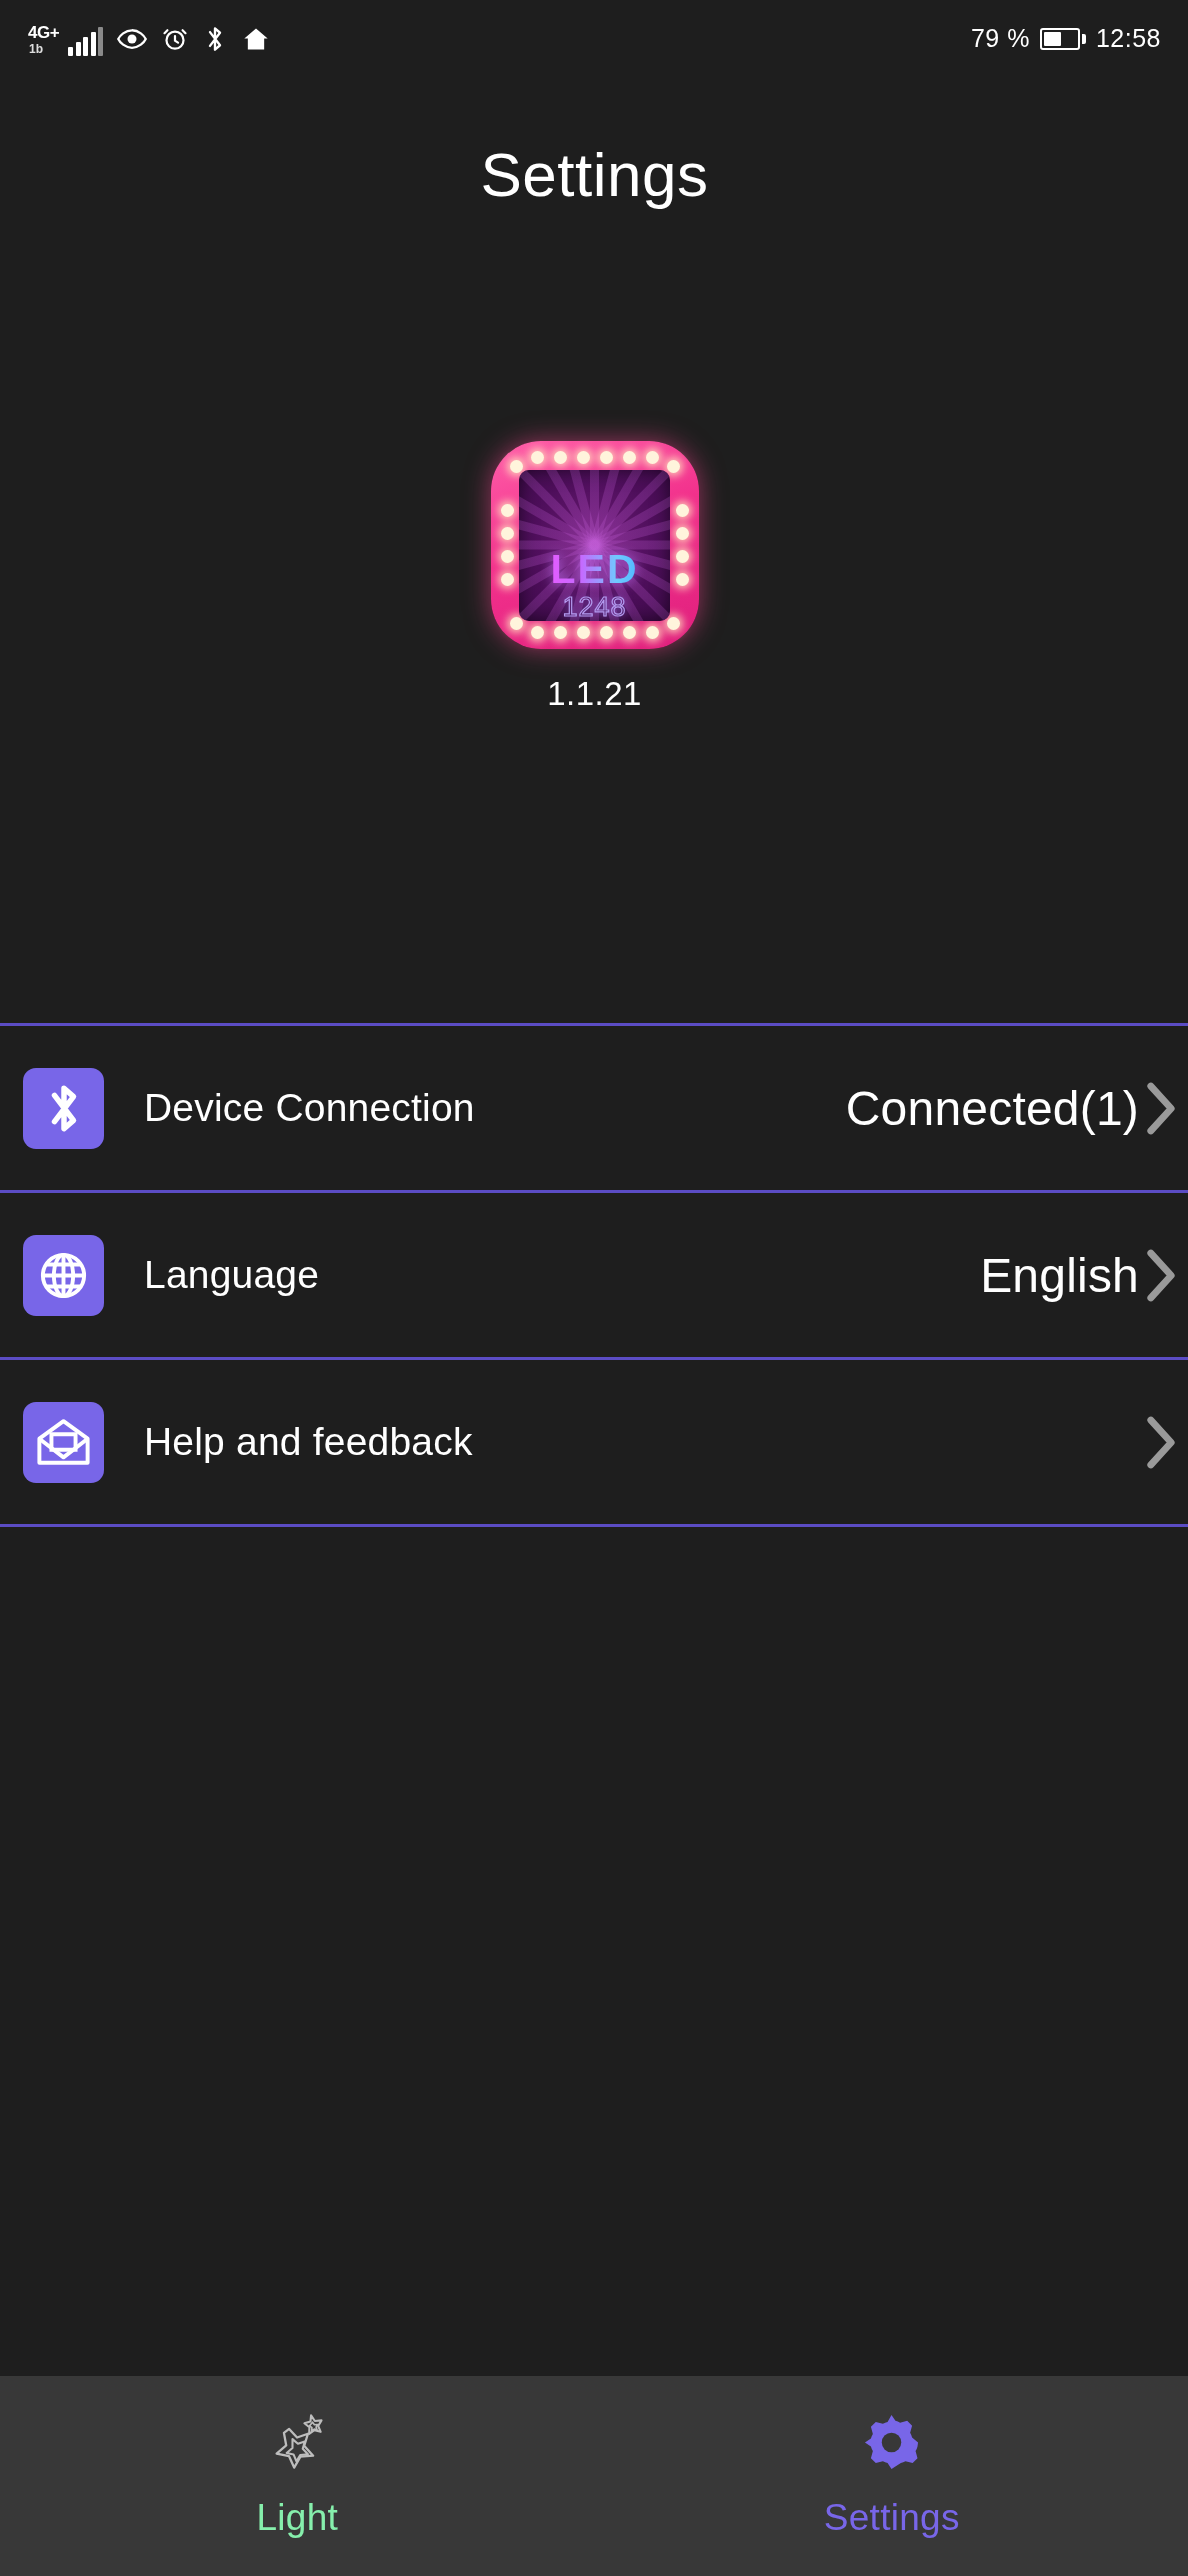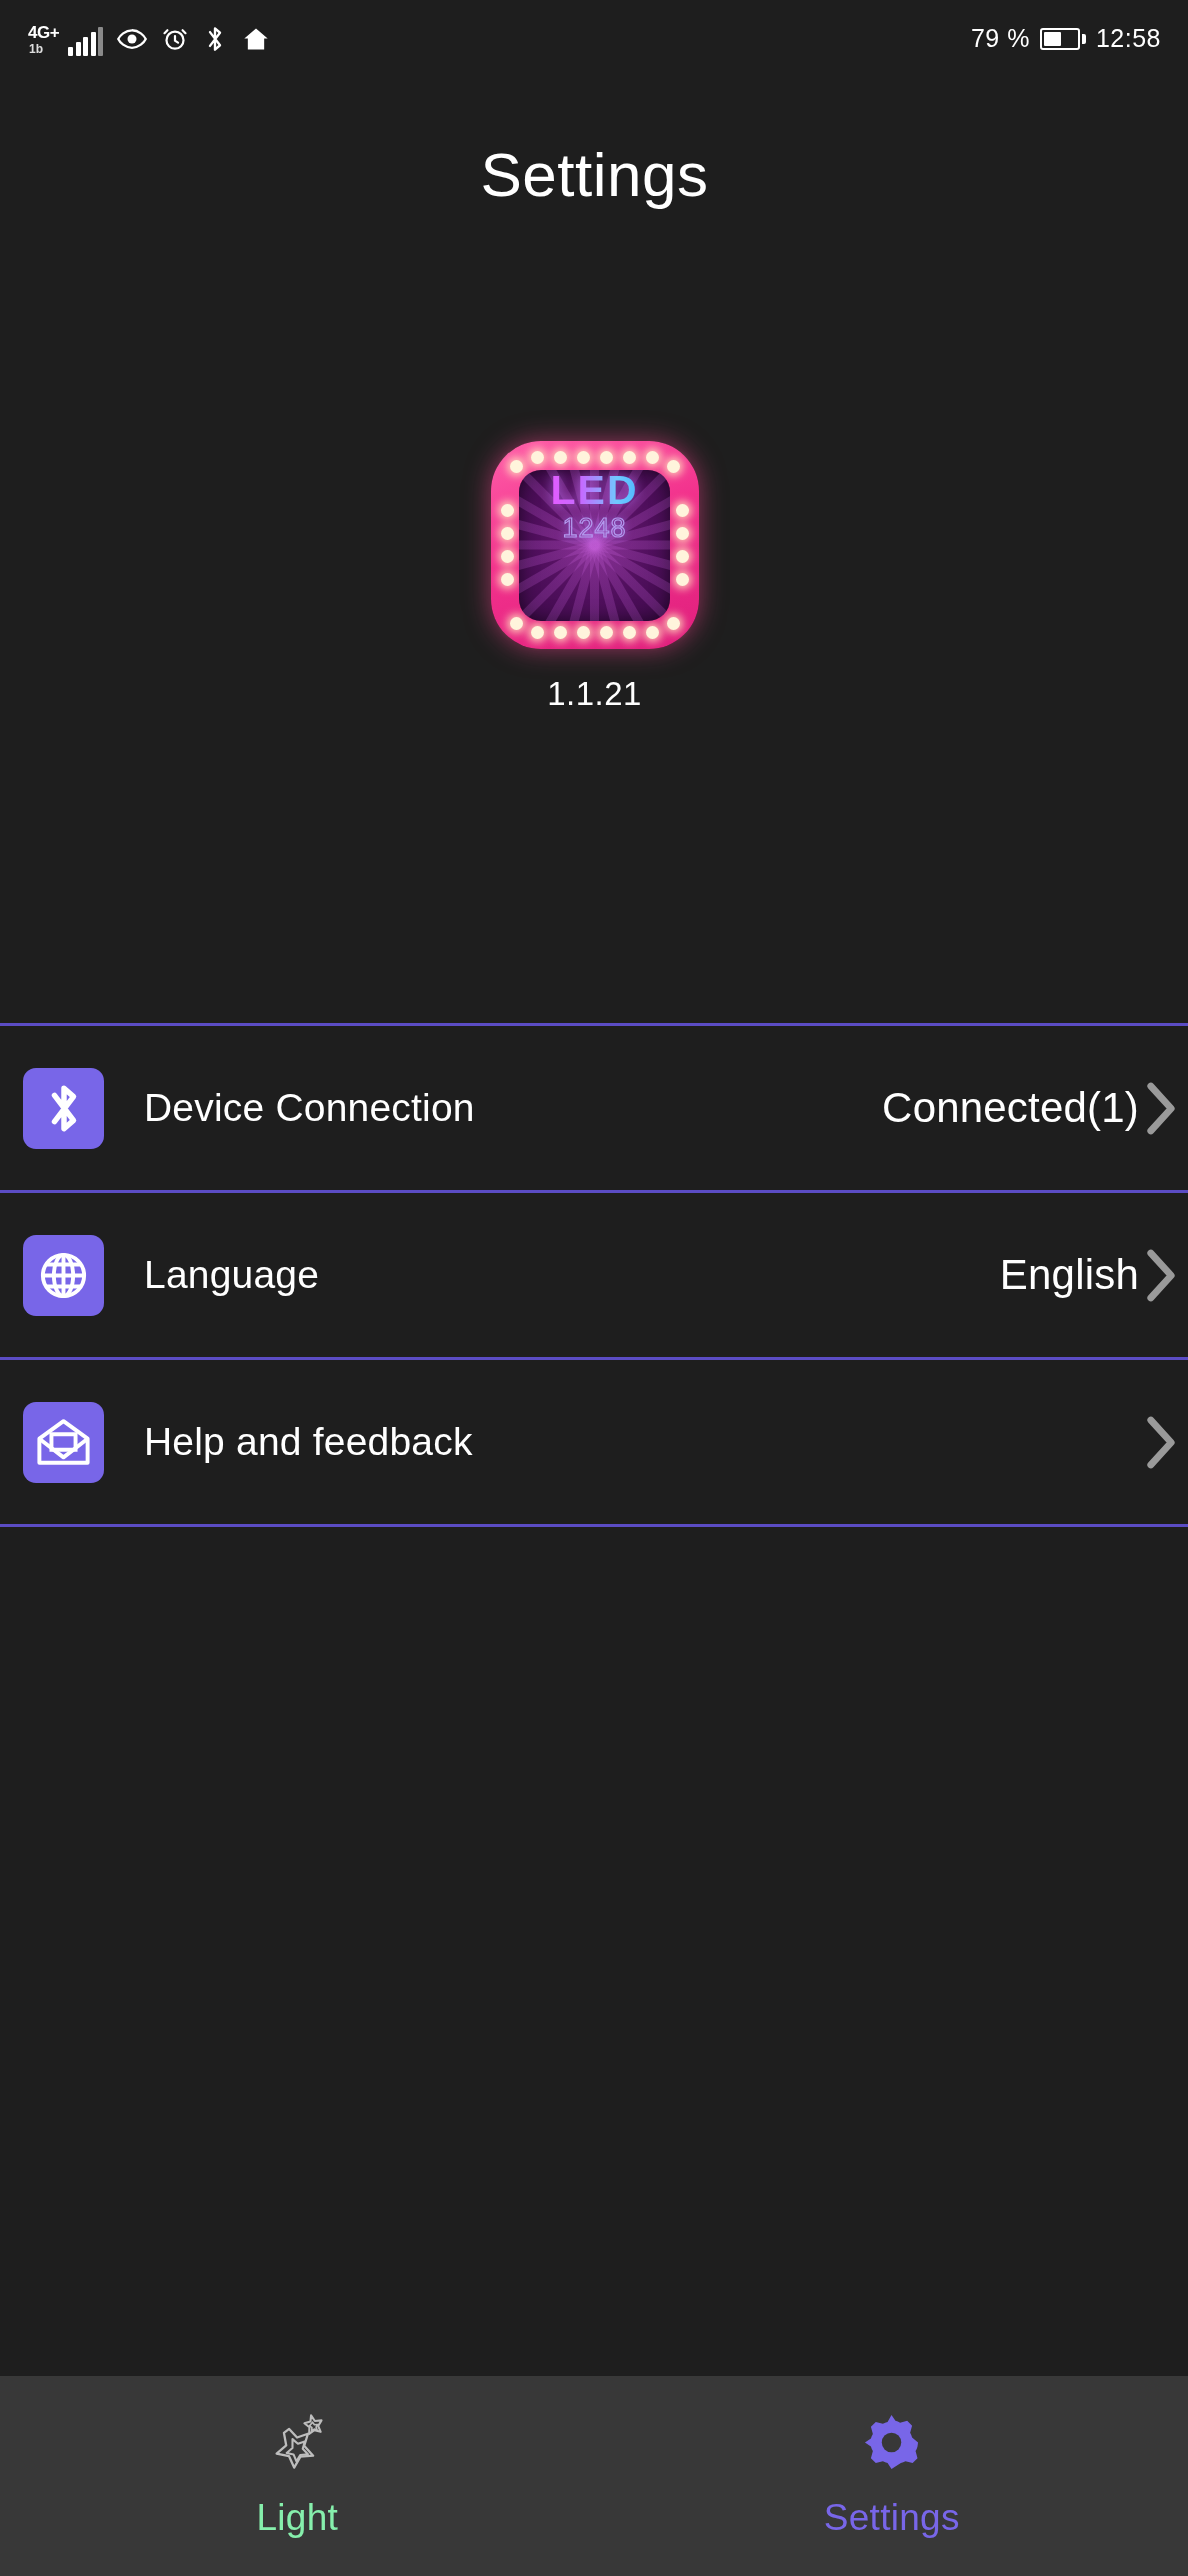"LED" .icon-inner { border-radius: 22px -> 10px; justify-content: flex-start -> flex-end }
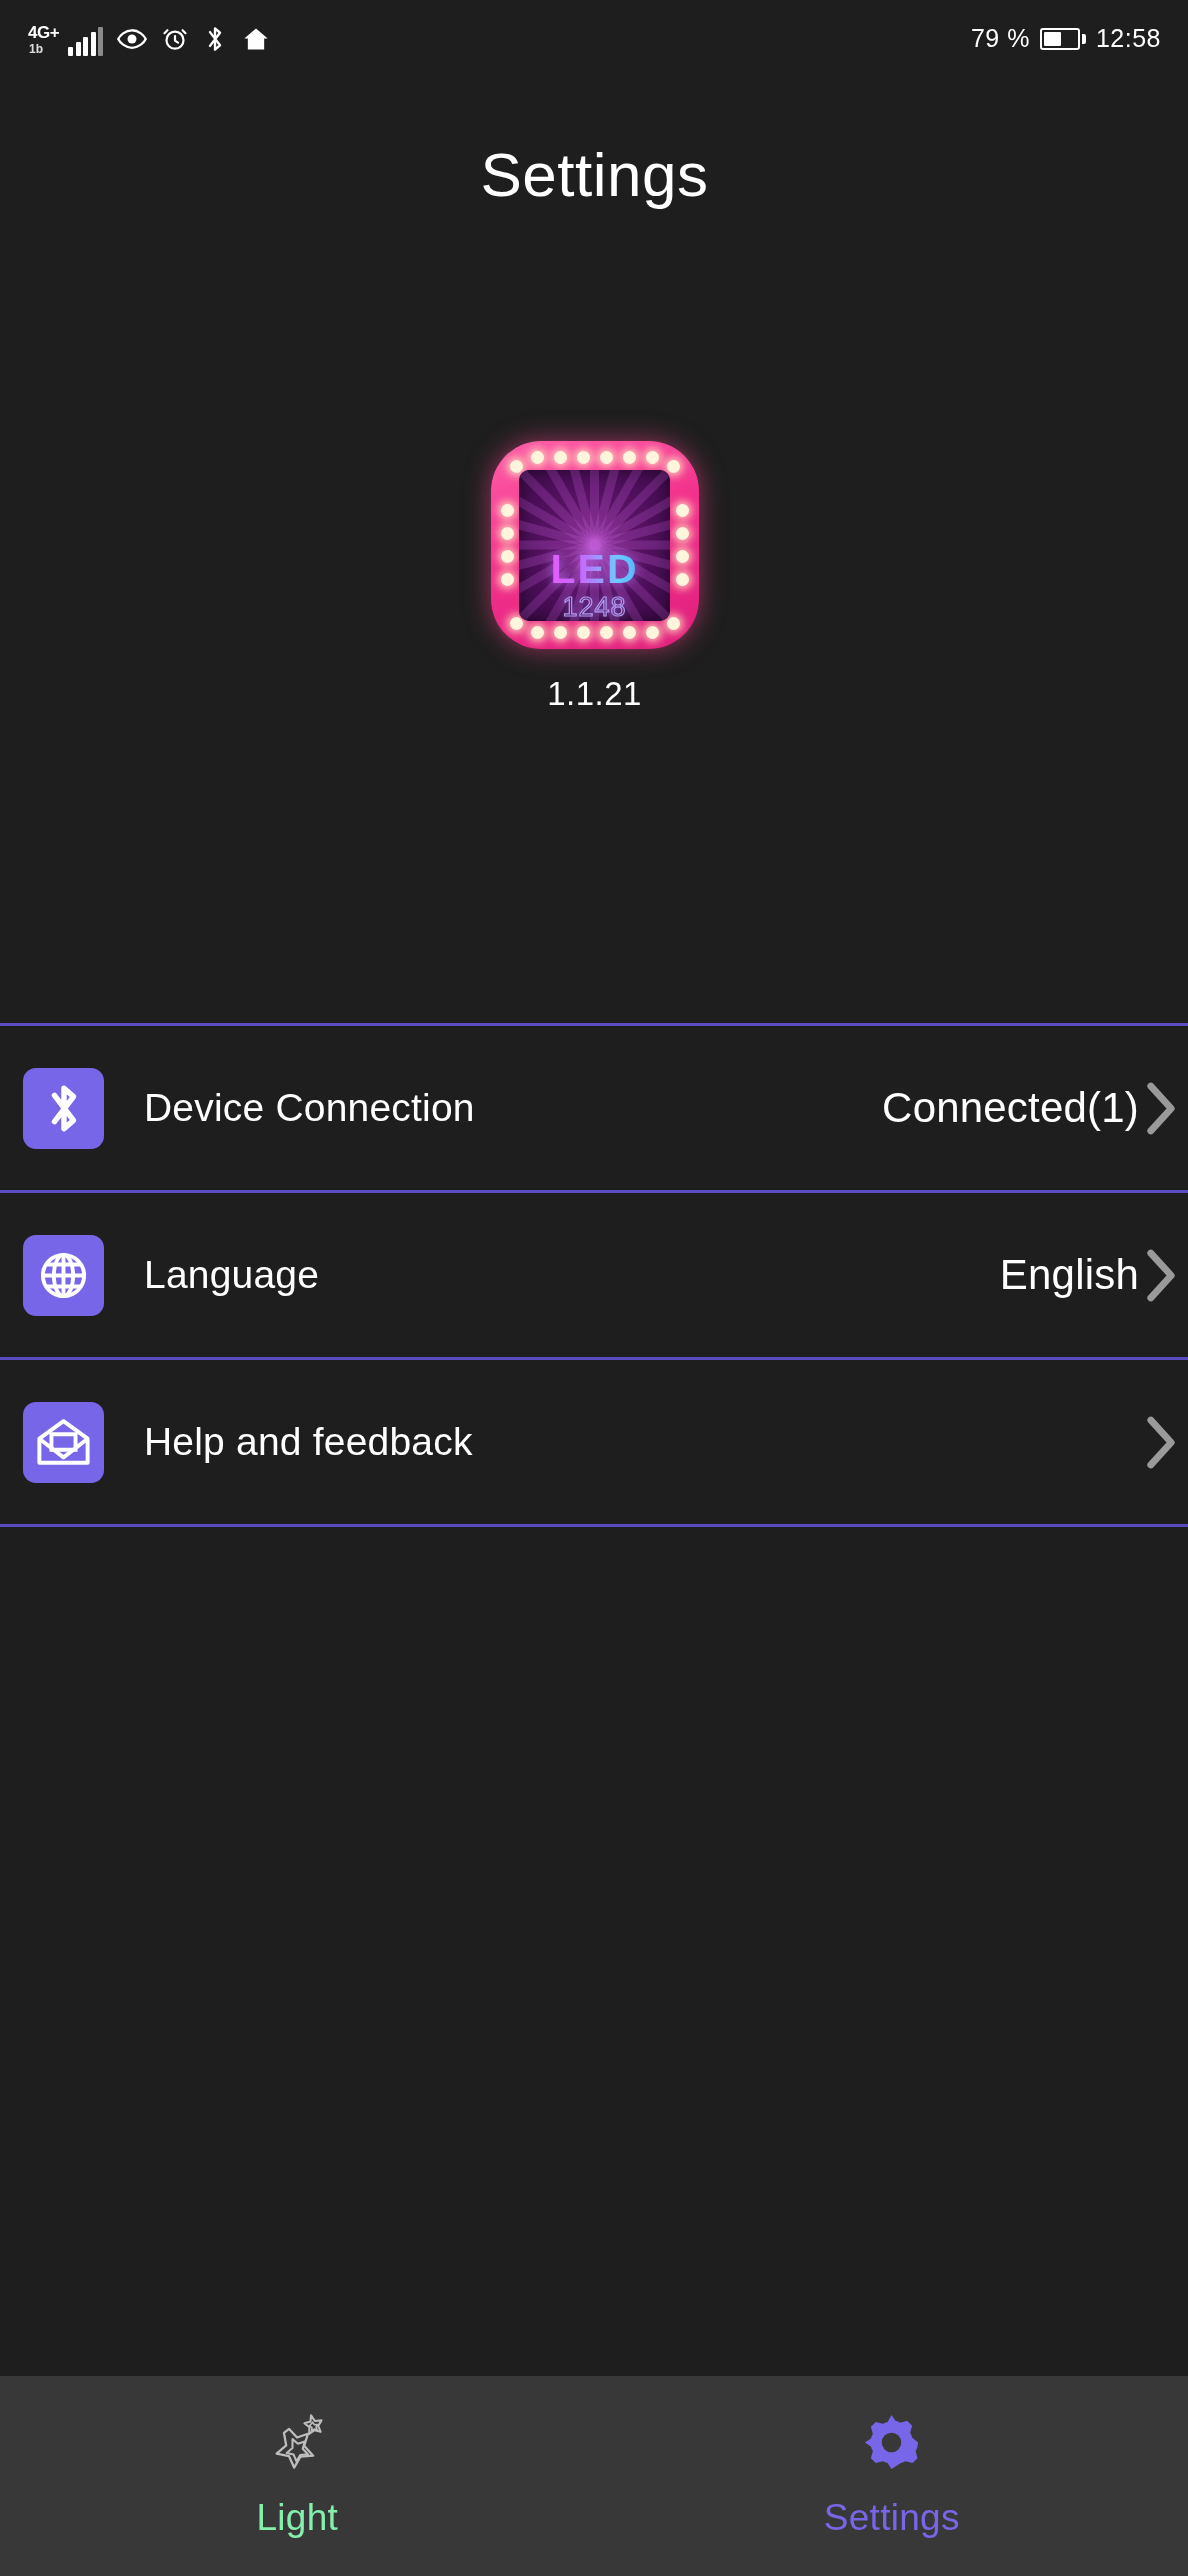"Connected(1)" .row-value { font-size: 42px -> 48px }
